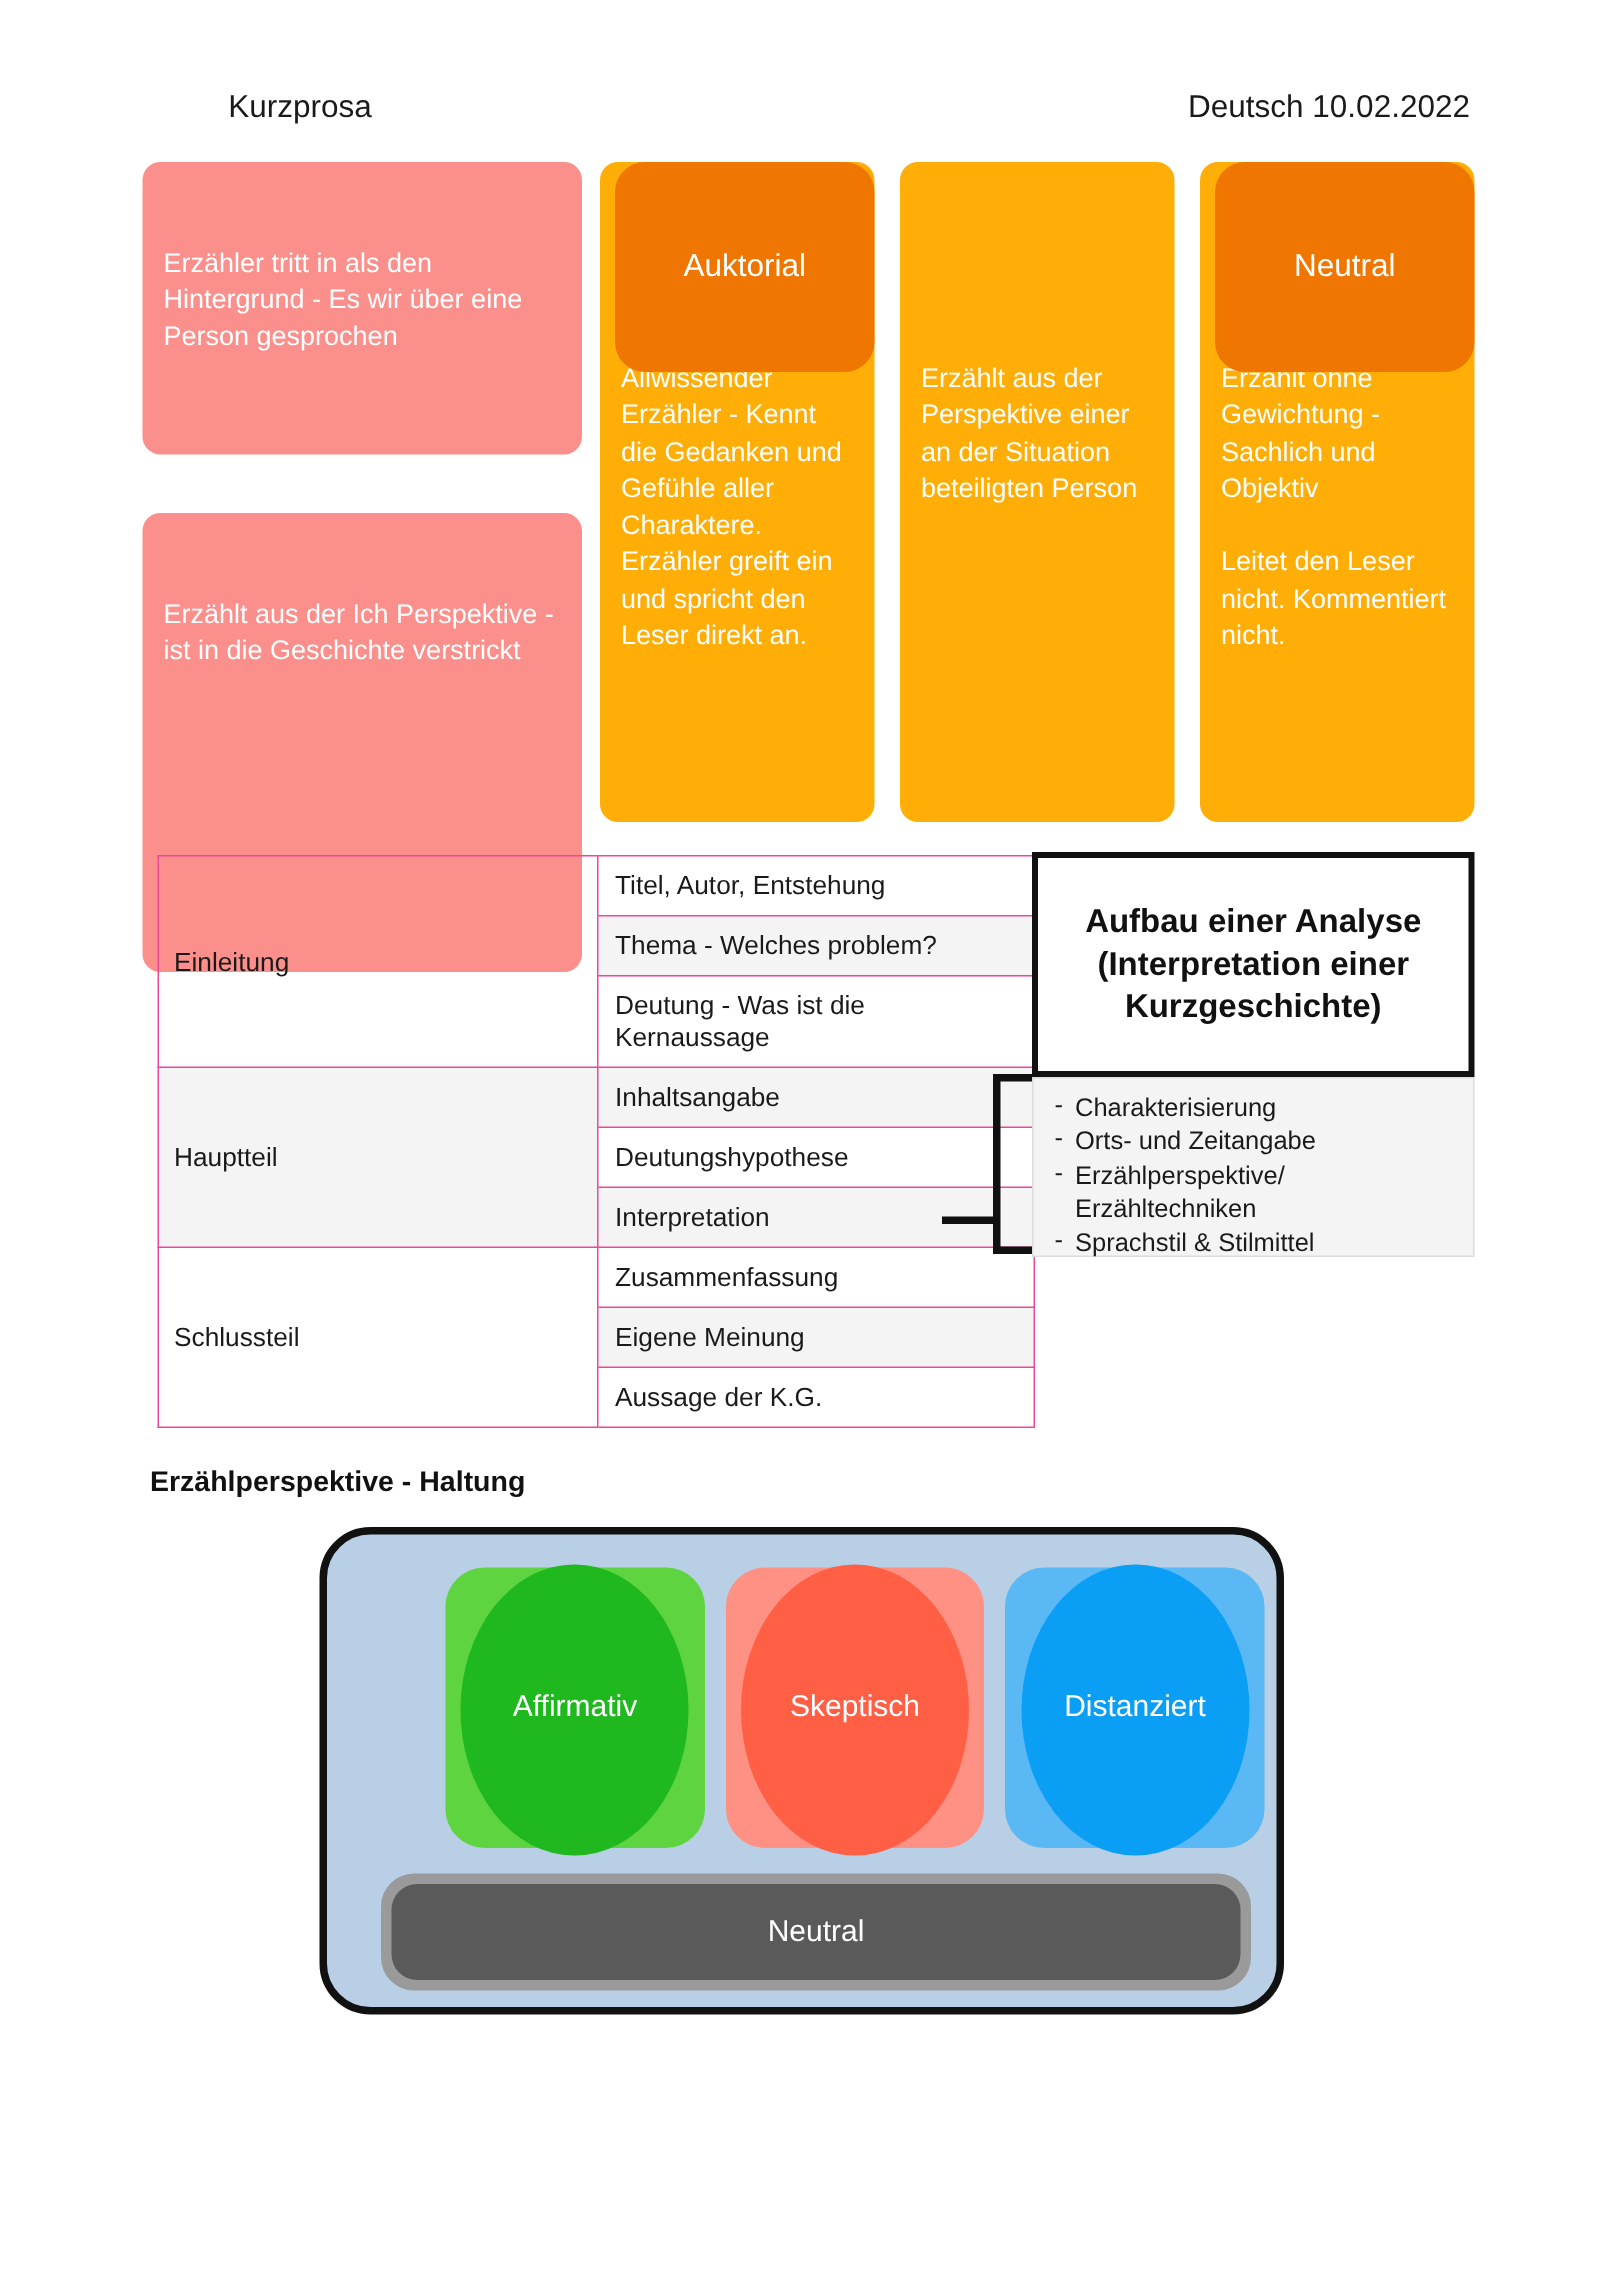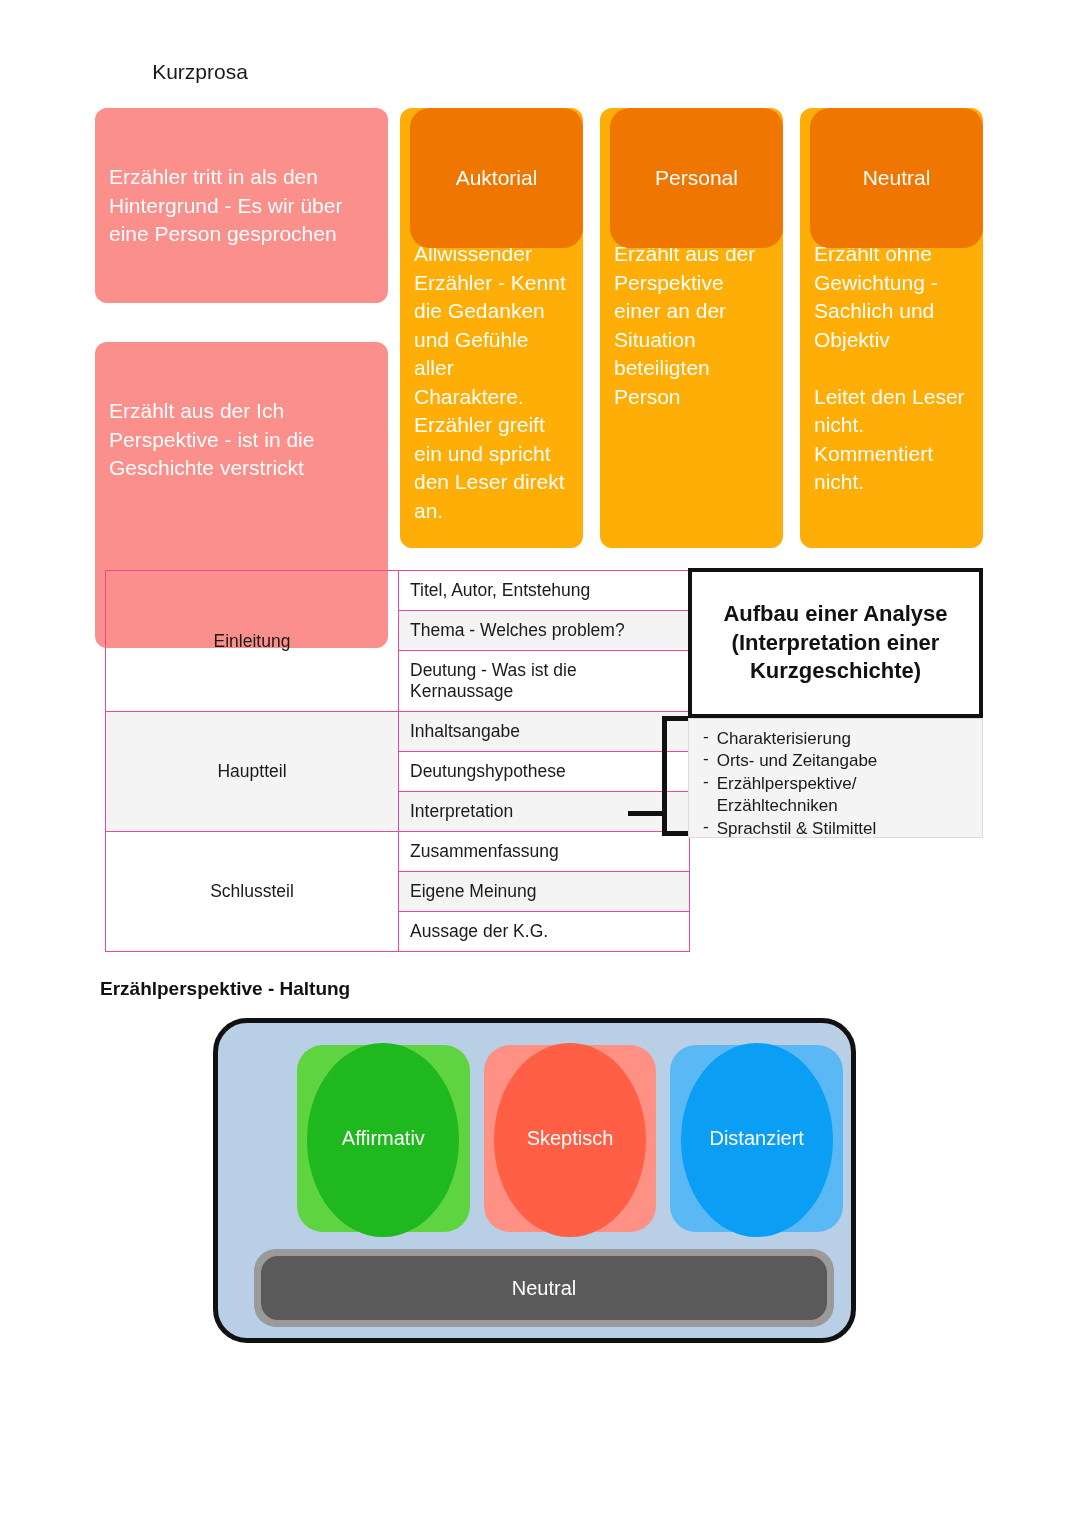"Deutsch 10.02.2022" div.hdr-meta { html: none -> <div>Deutsch 10.02.2022</div> }
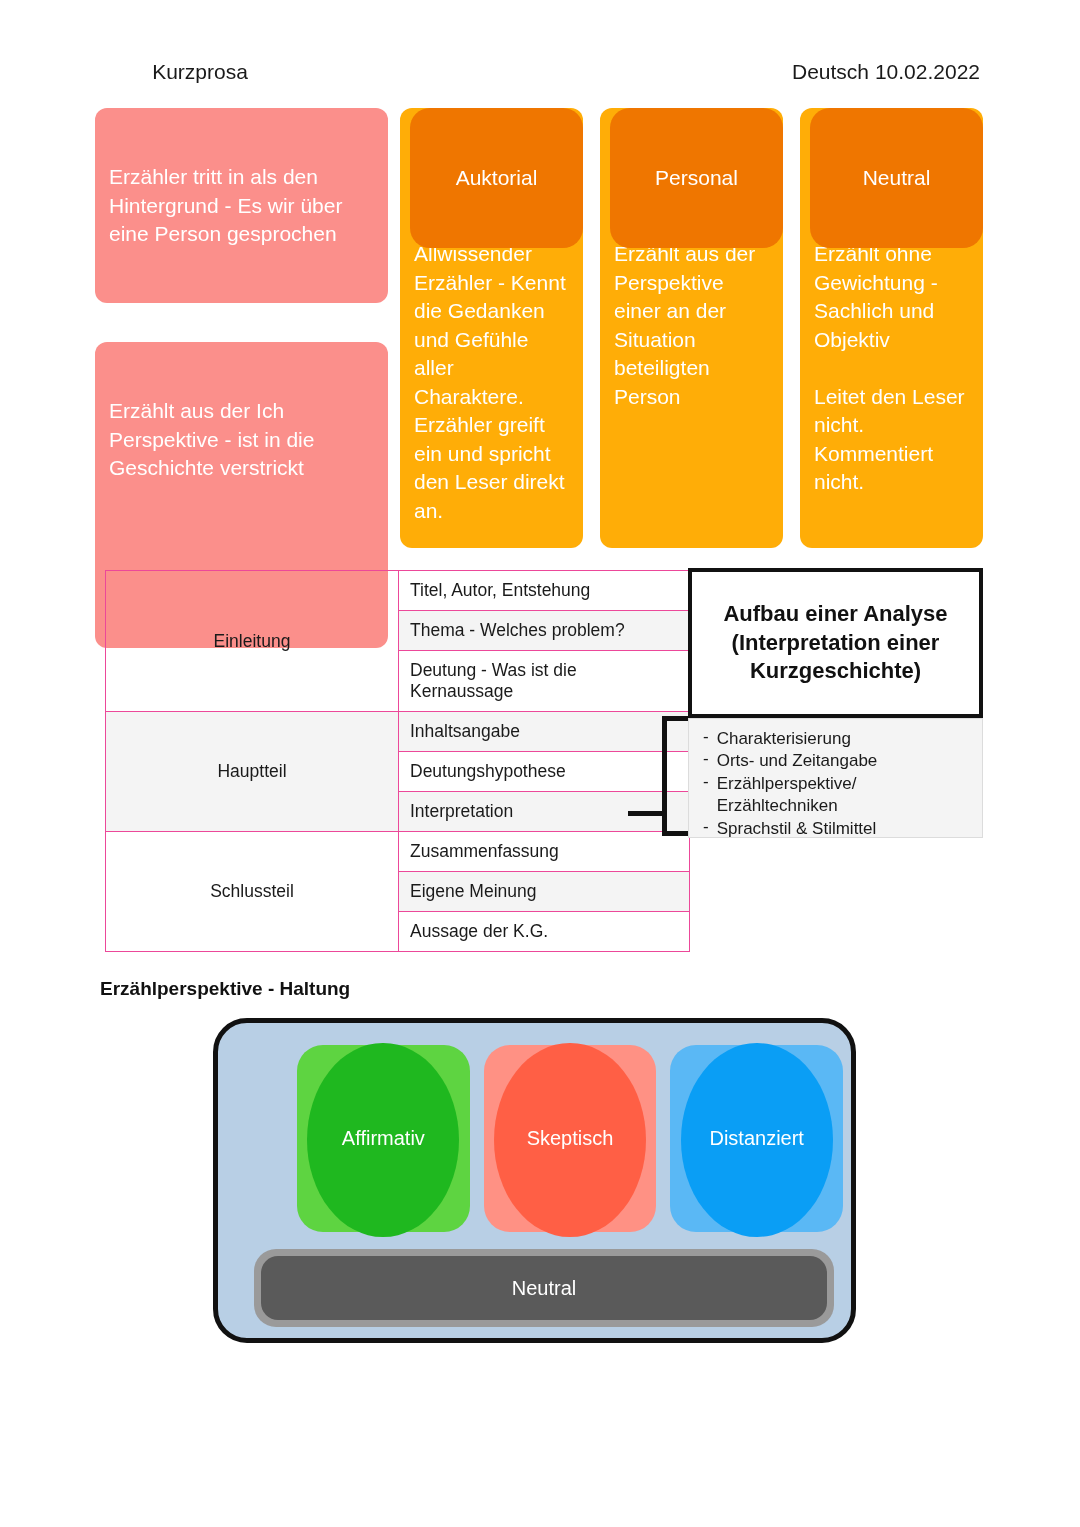"Erzähler tritt in als den" .pcard .body { font-size: 21px -> 18px }
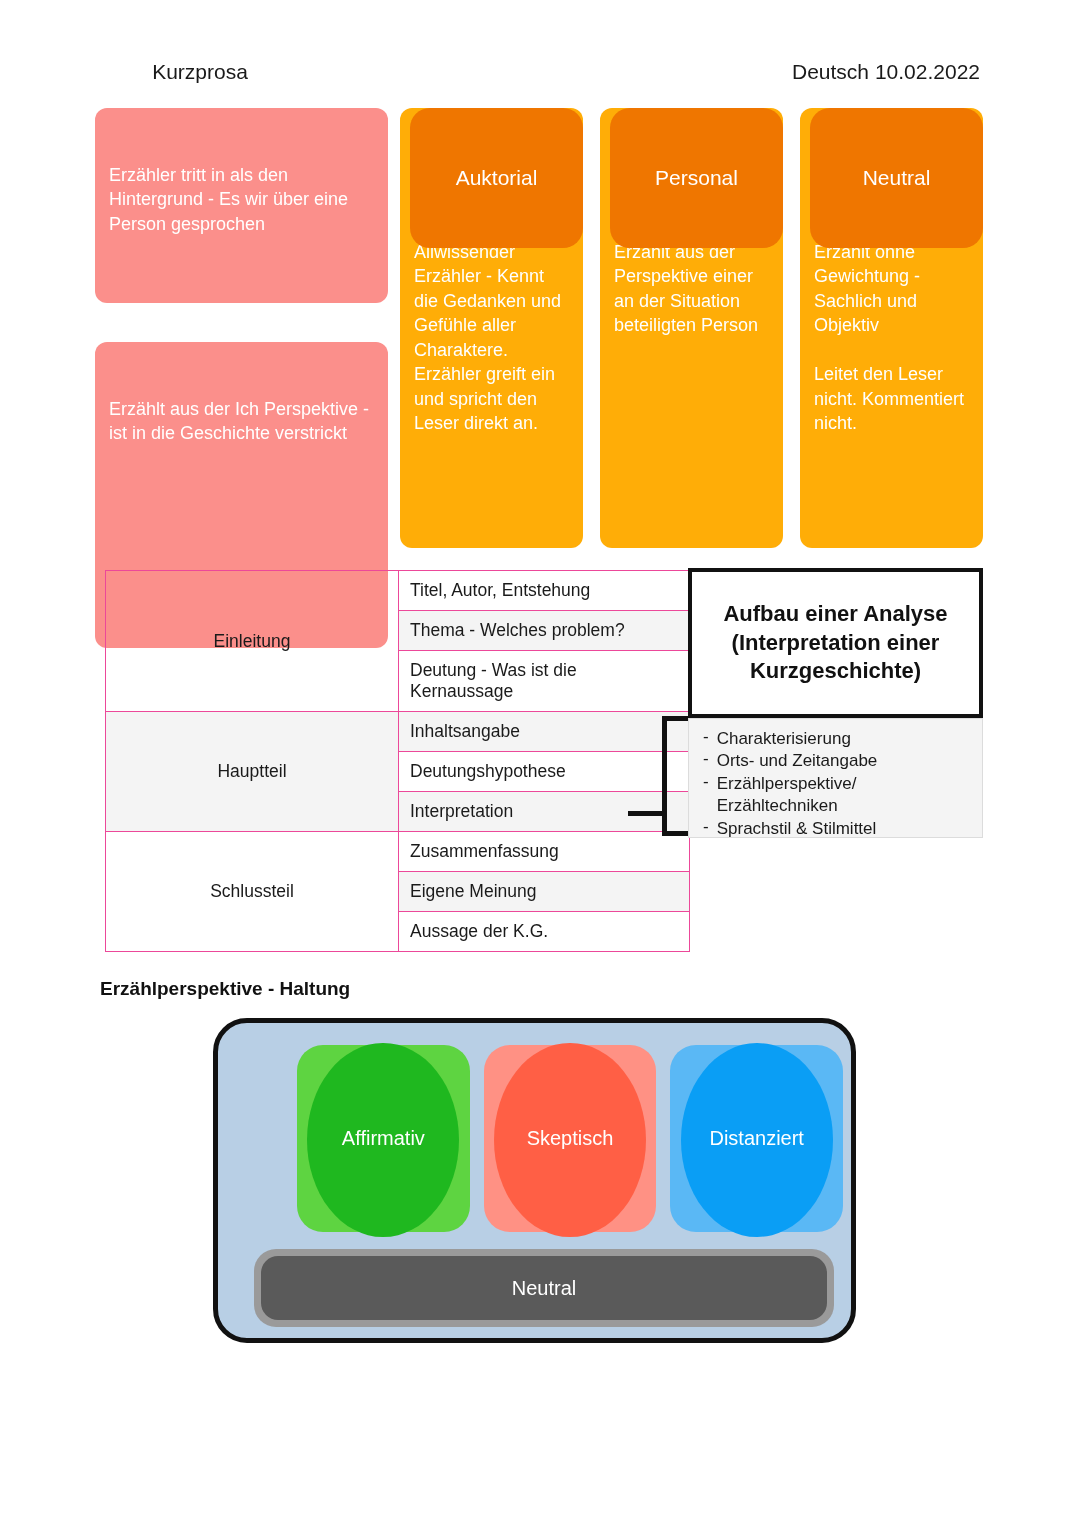"Personal" div.head { html: <div>Personal</div> -> none }
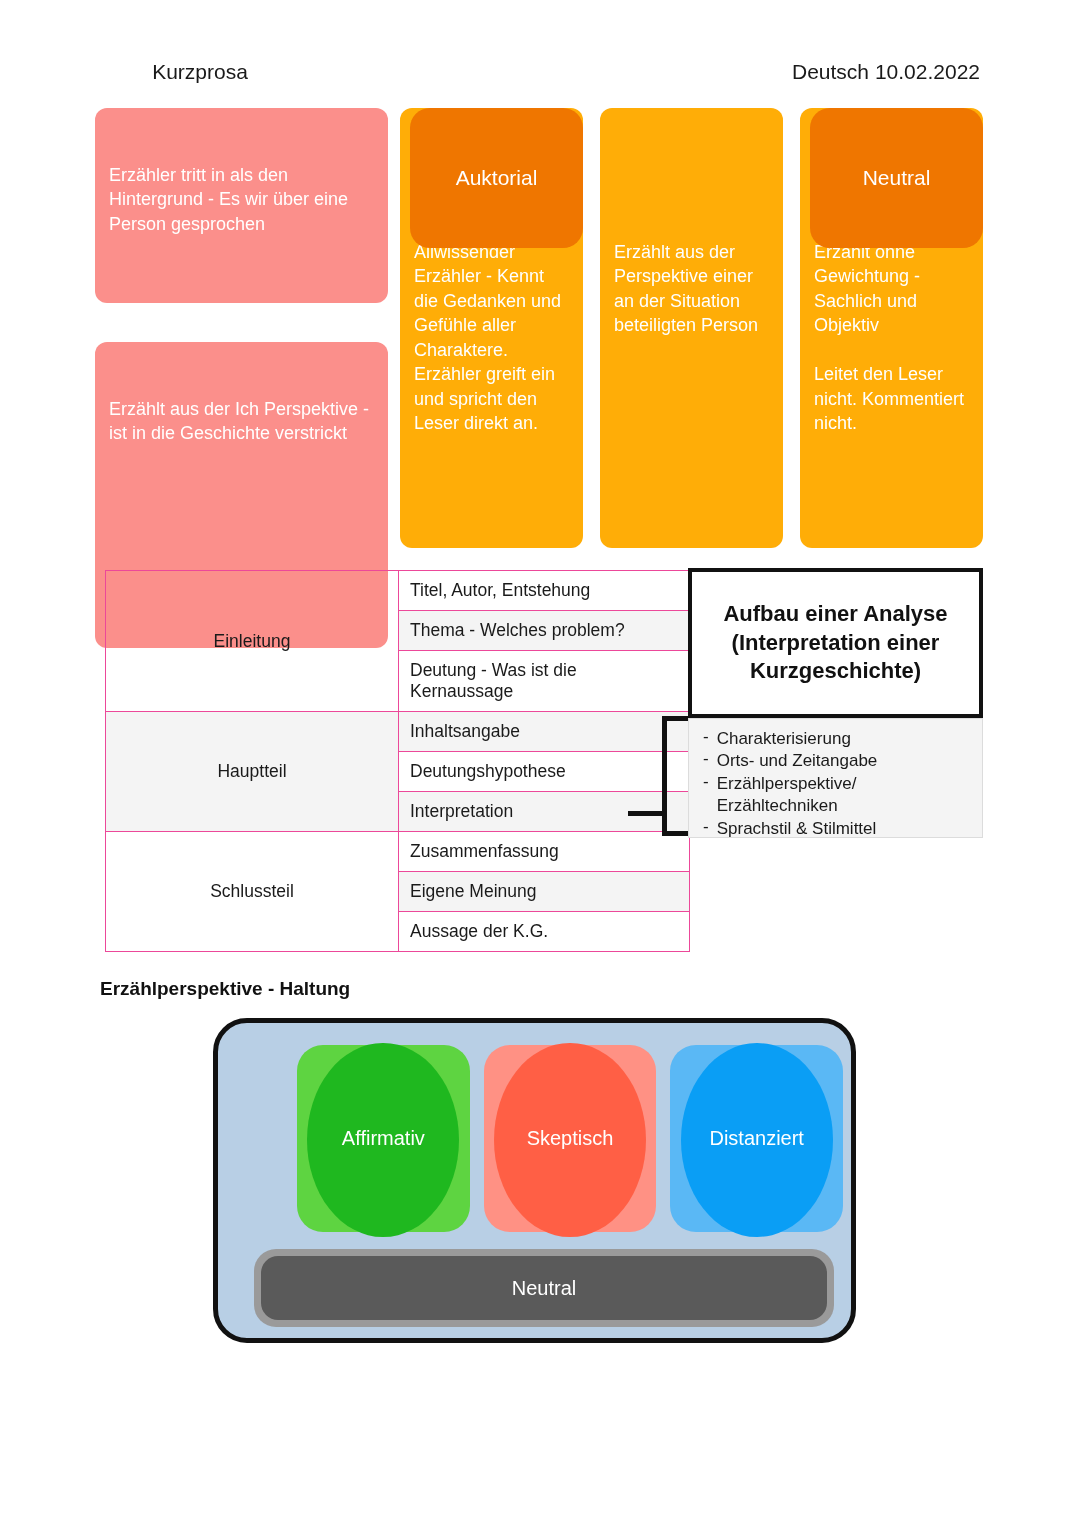"Einleitung" .struct-table td.sec { text-align: center -> left }
